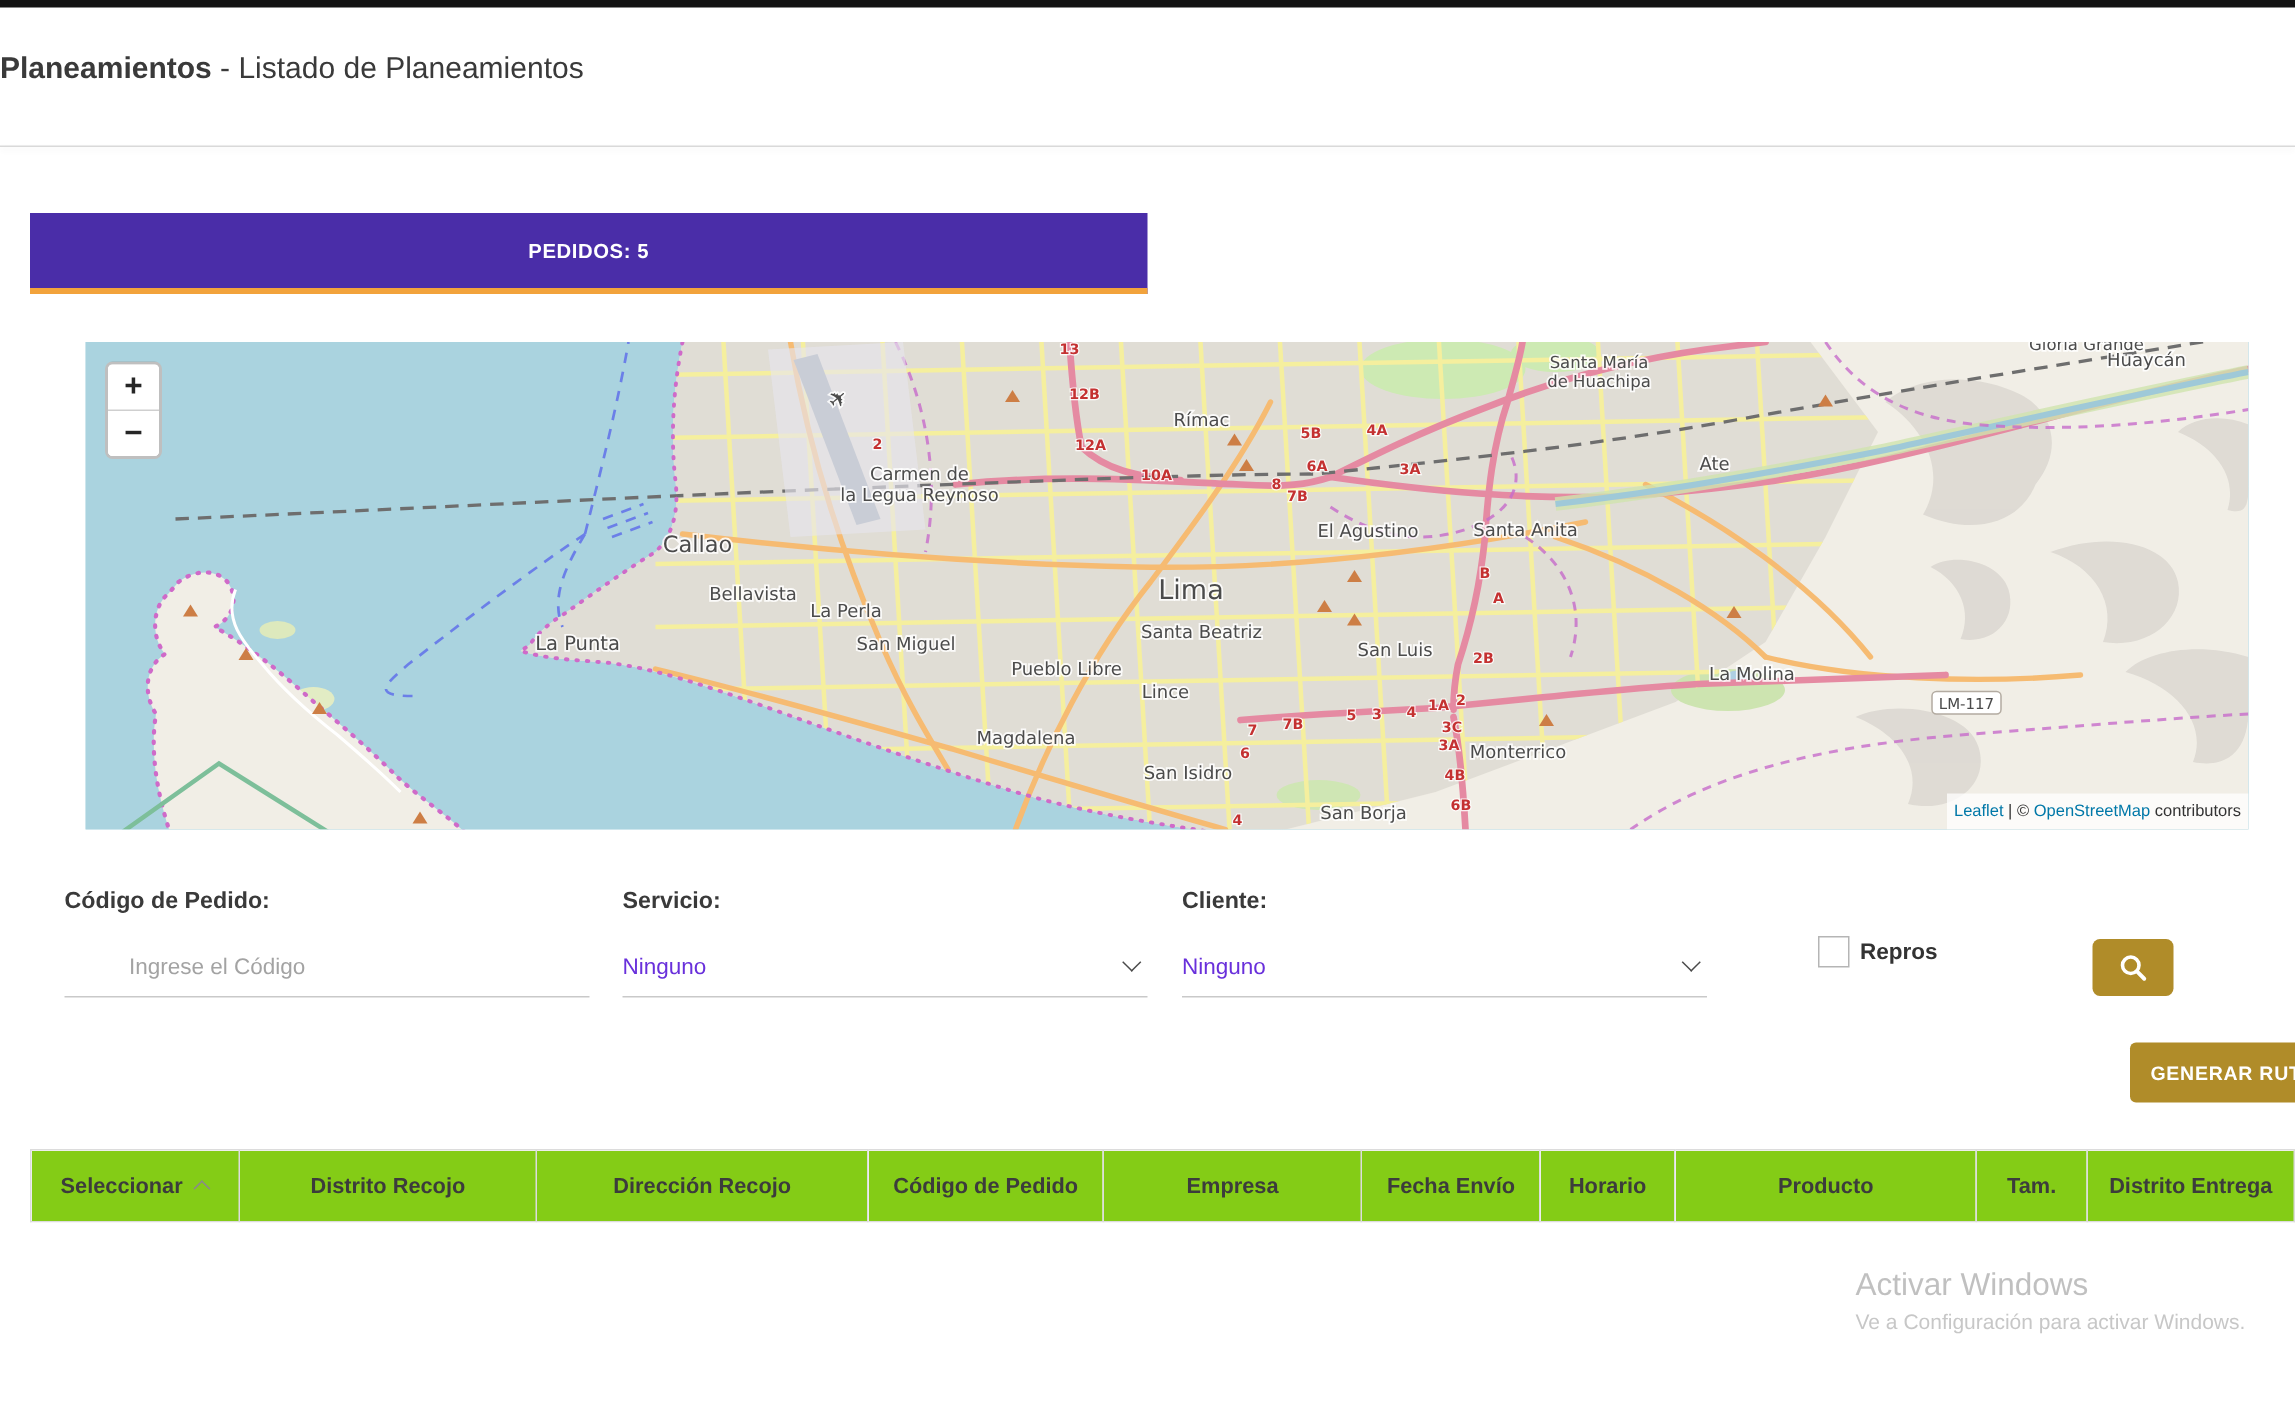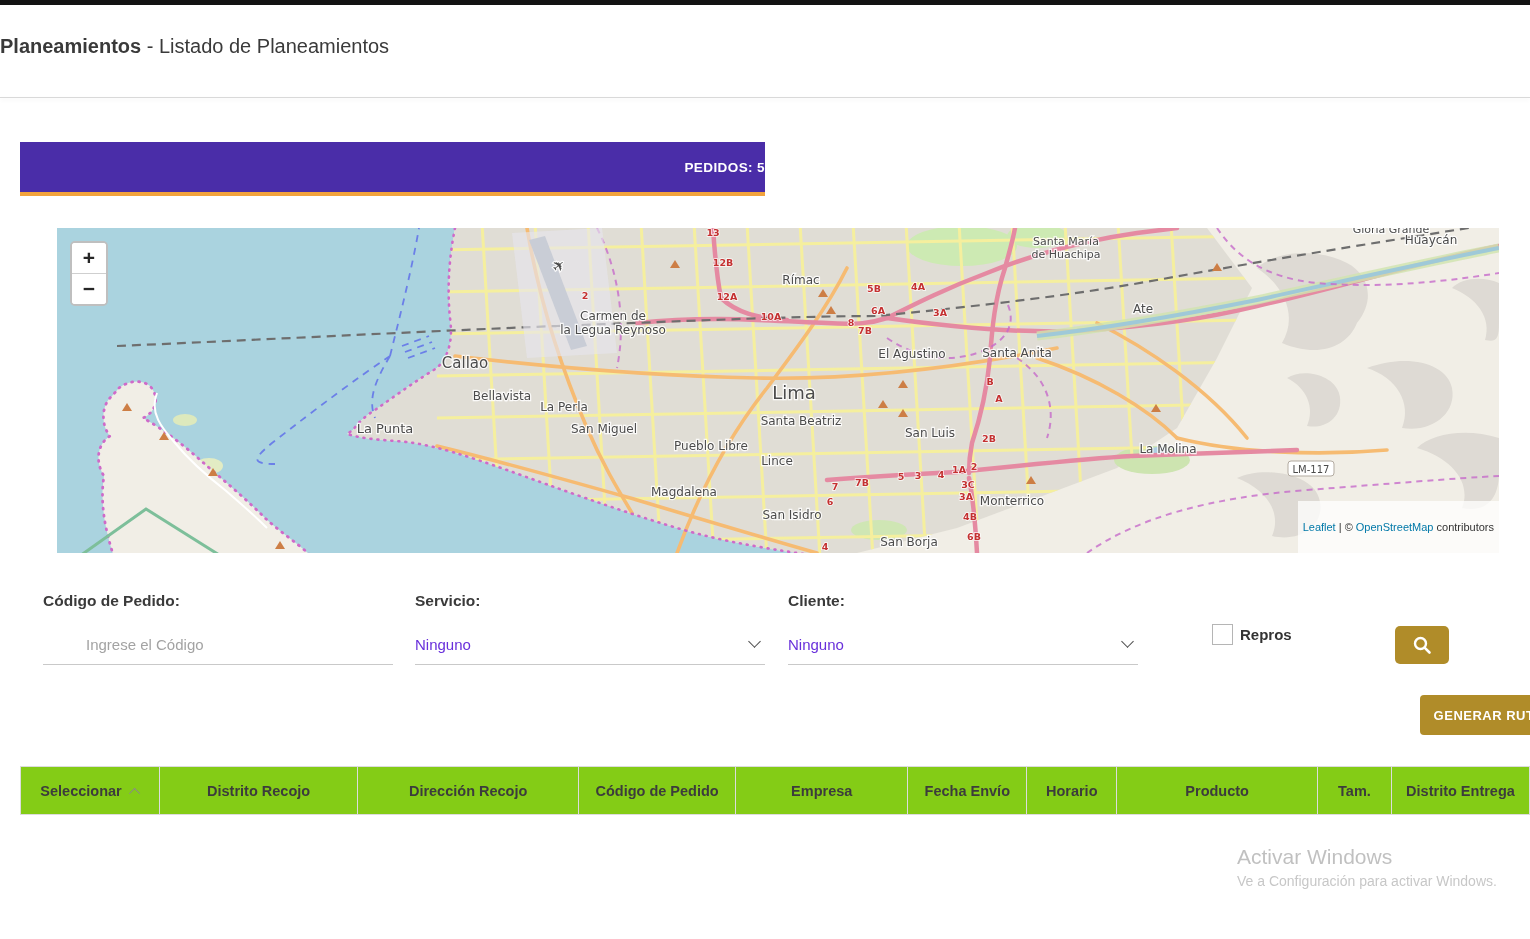"PEDIDOS: 5" .tab { justify-content: flex-end -> center }
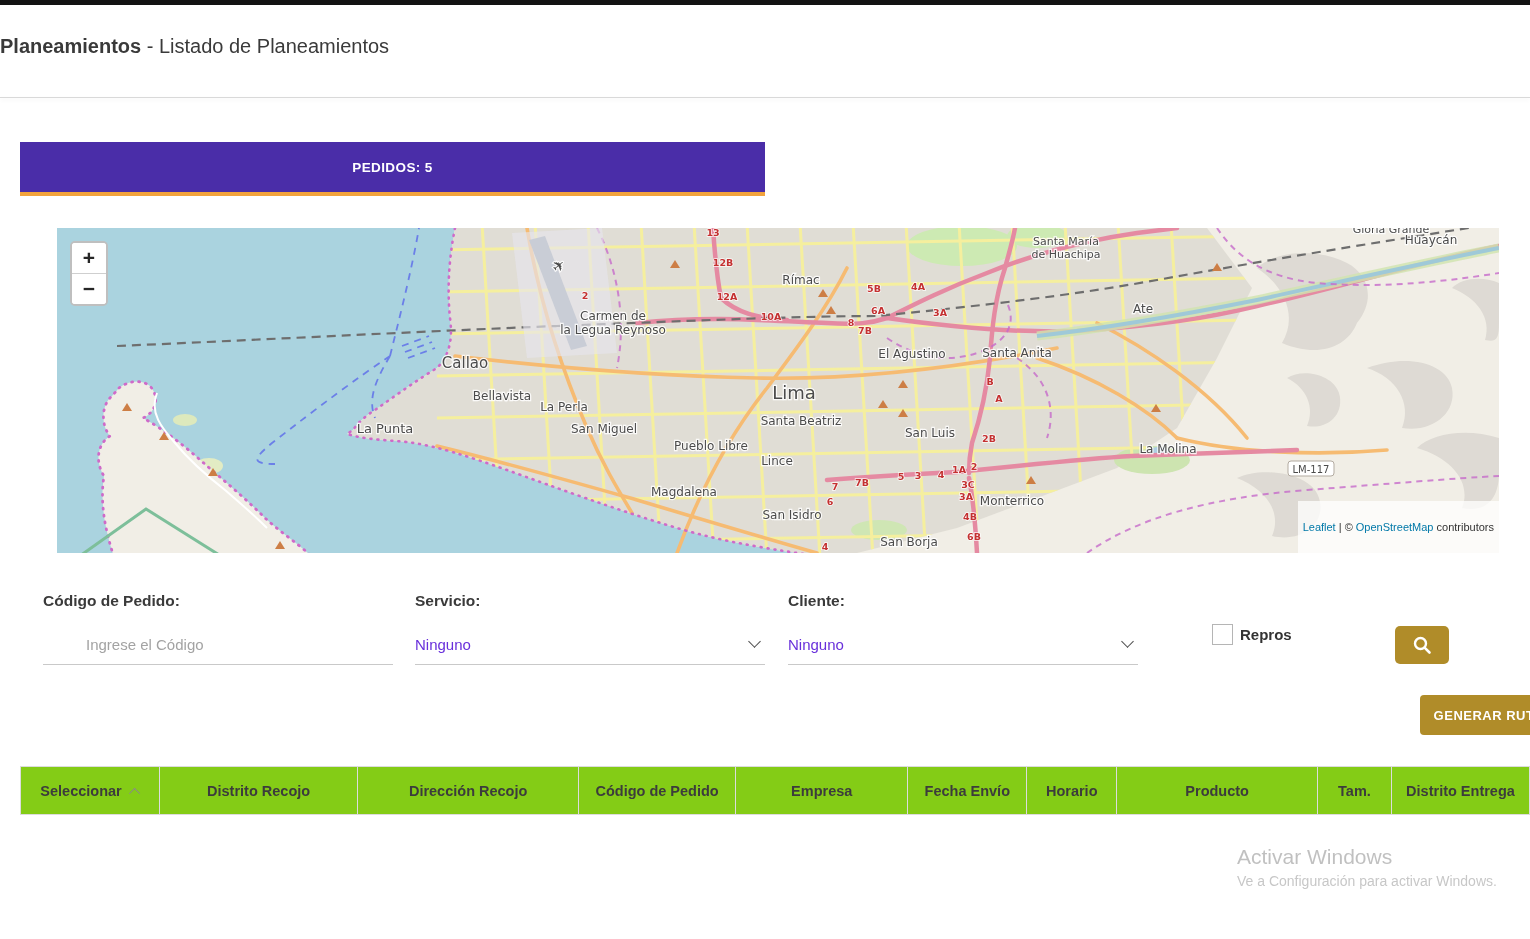"Leaflet | © OpenStreetMap contributors" #attrib { padding: 20px 5px -> 6px 5px }
